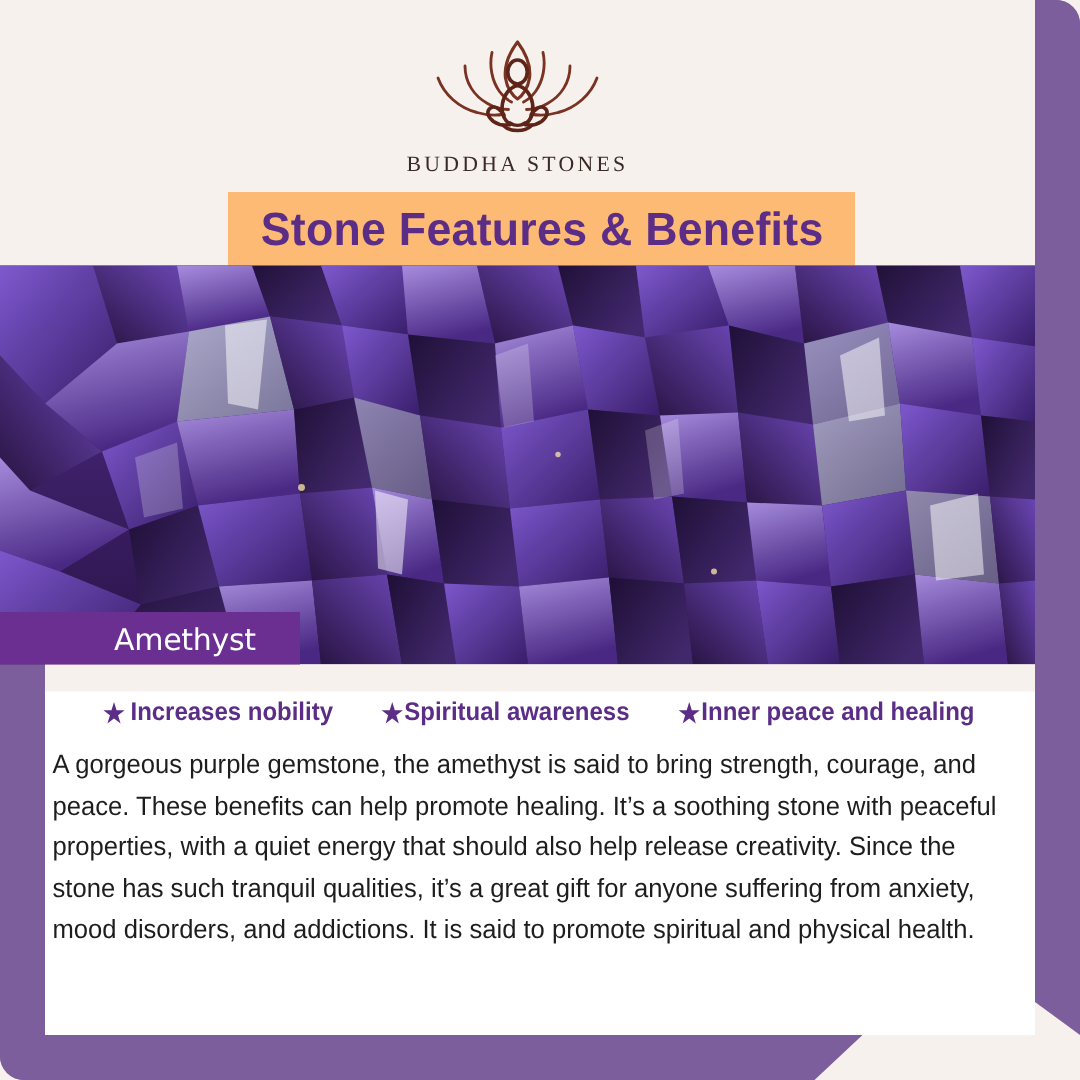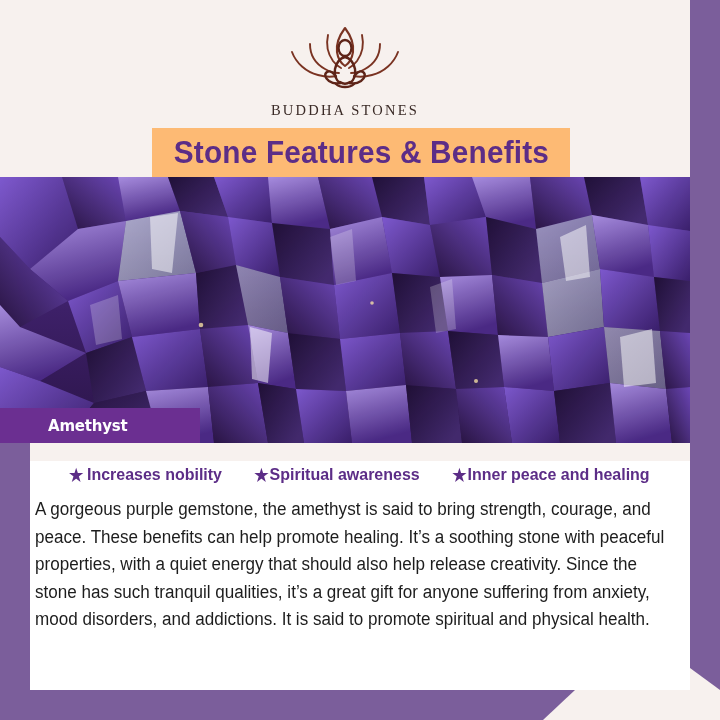"BUDDHA STONES" .card { border-radius: none -> 16px }
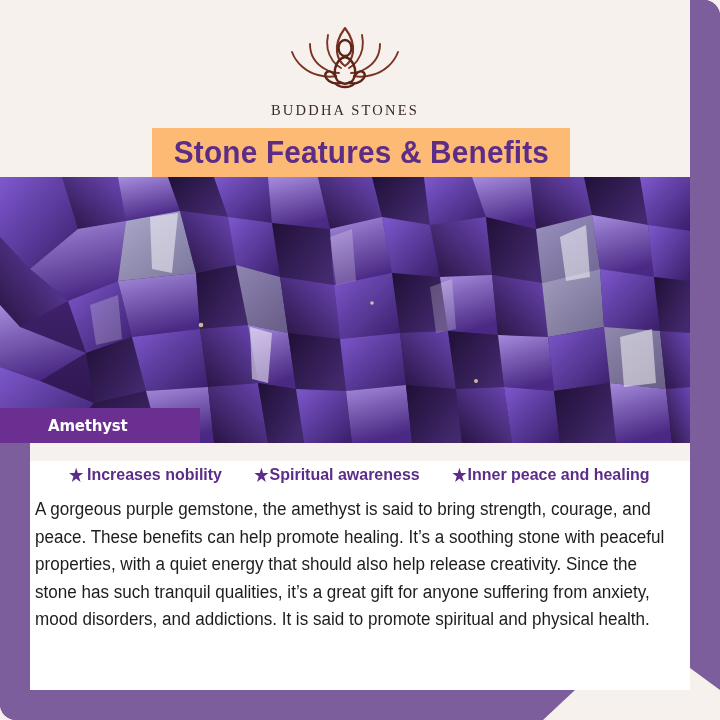"Amethyst" .stone-tag span { font-size: 15px -> 20px; font-weight: 700 -> 400; margin-left: 48px -> 76px }
